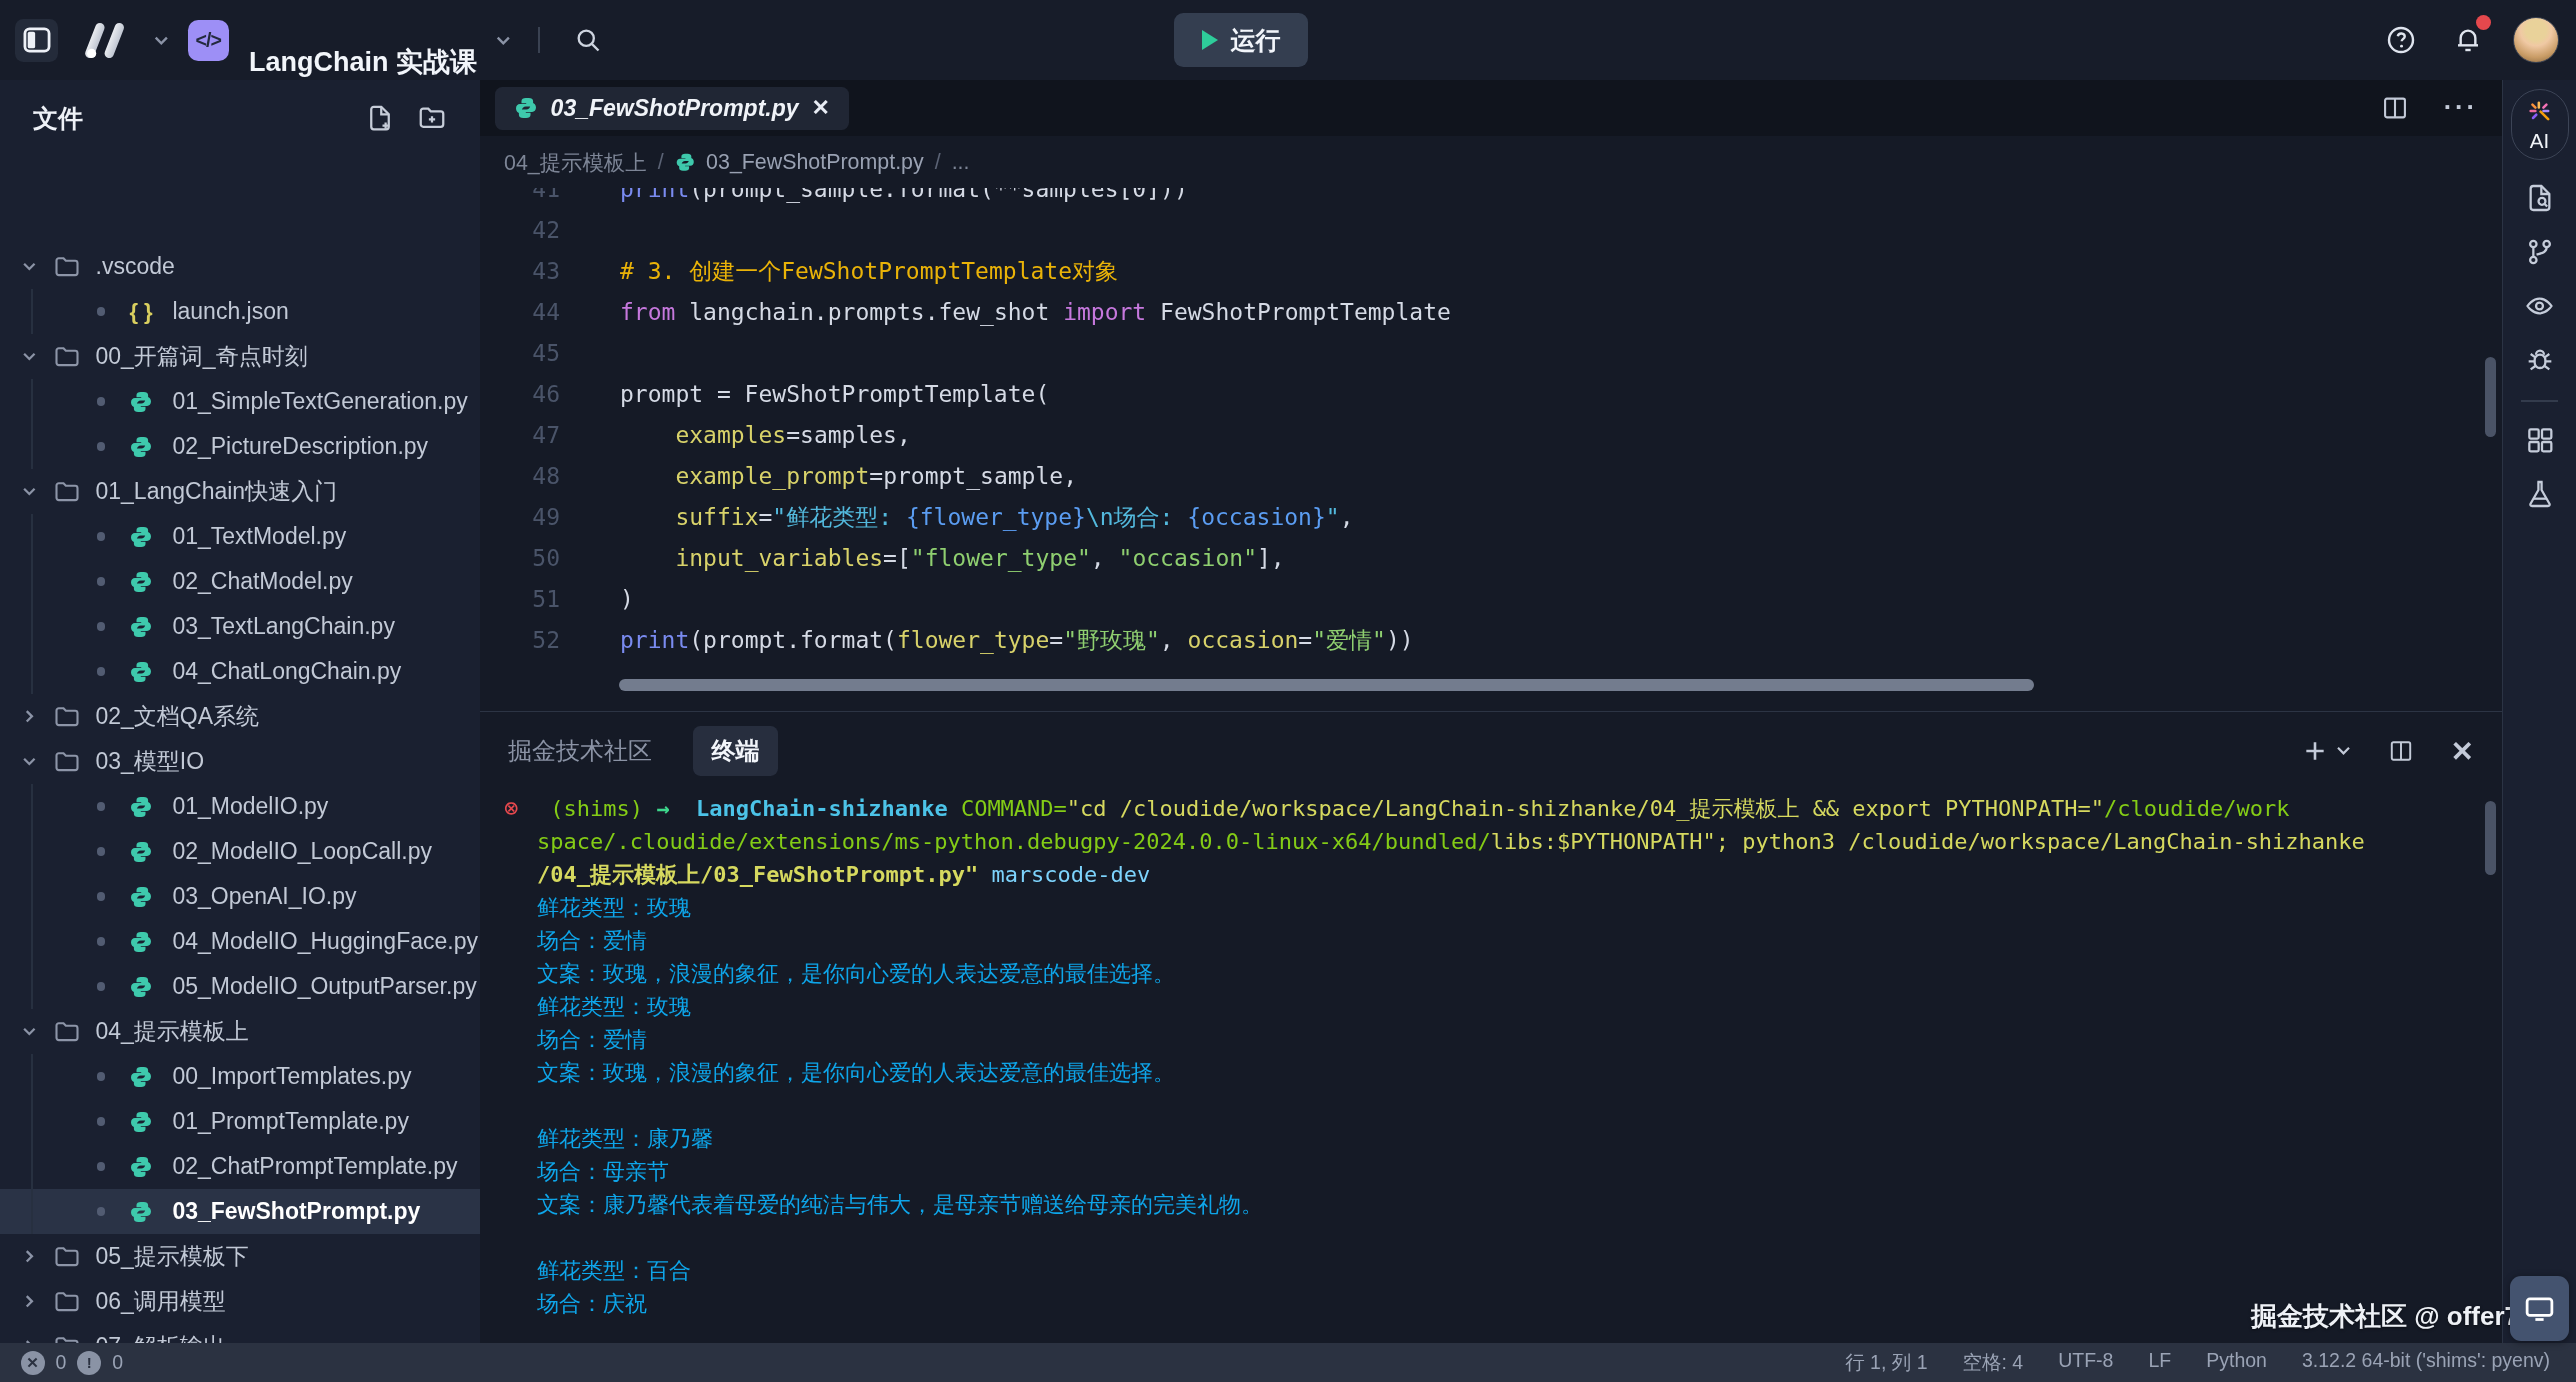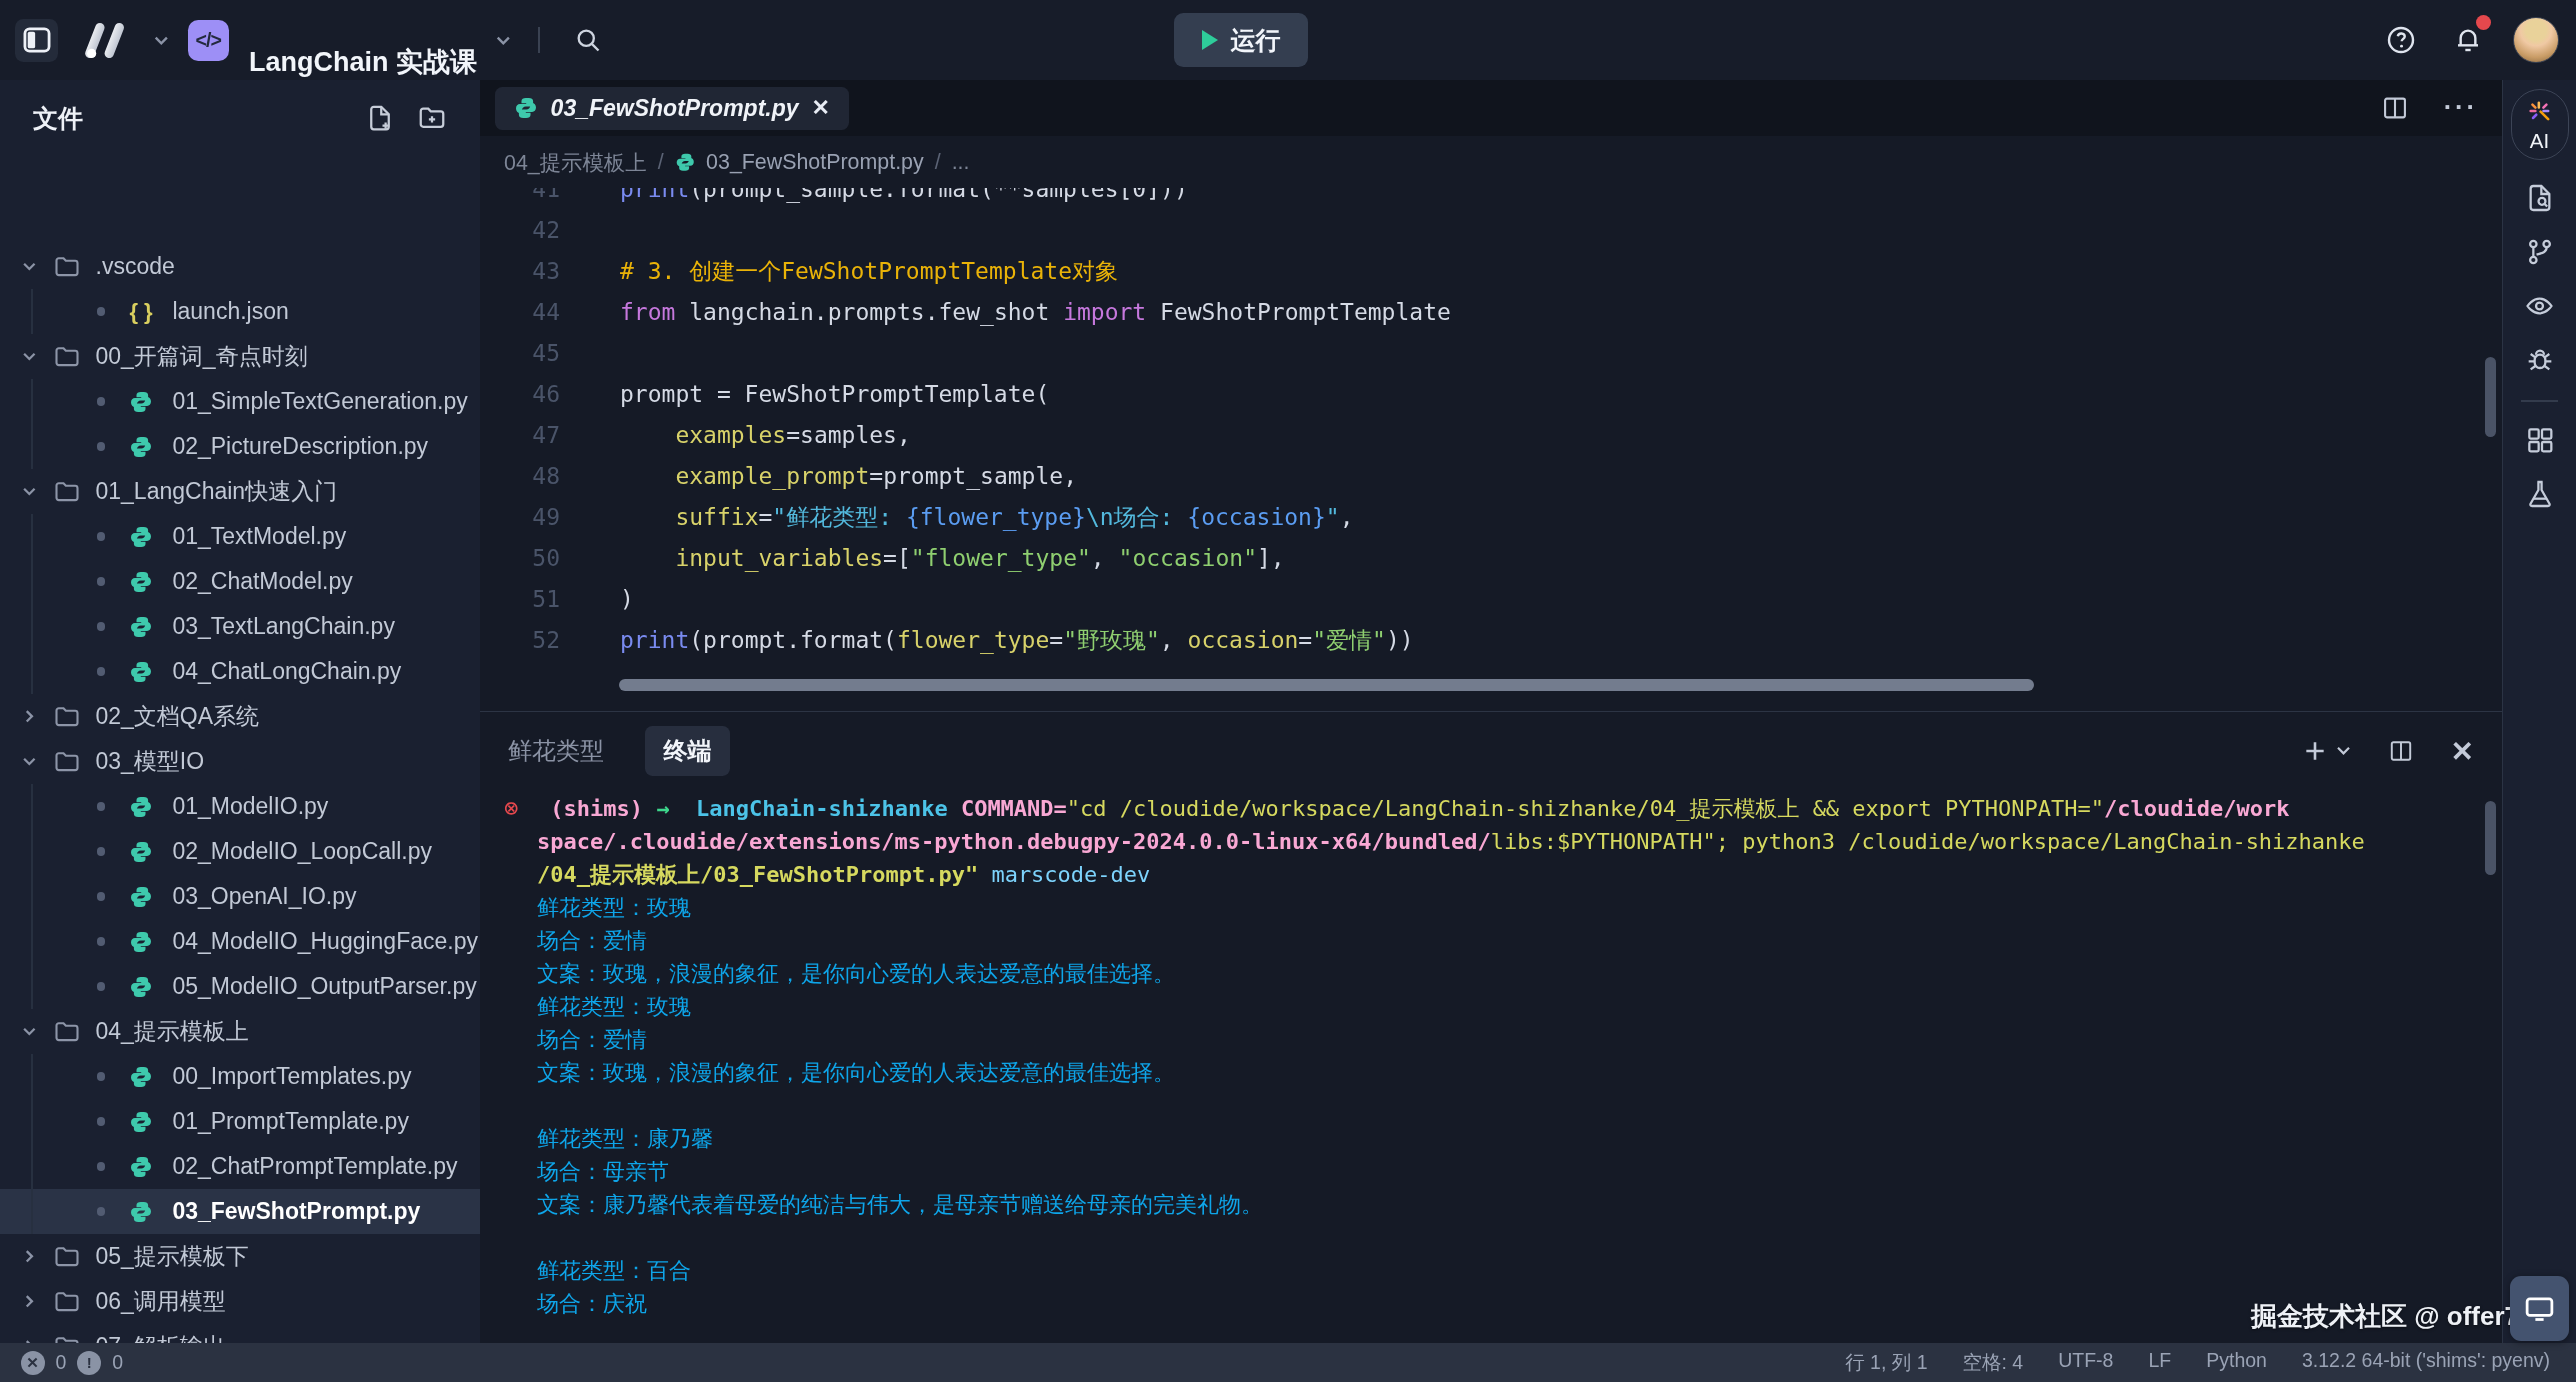"鲜花类型" span.ptab { text: 鲜花类型 -> 掘金技术社区 }
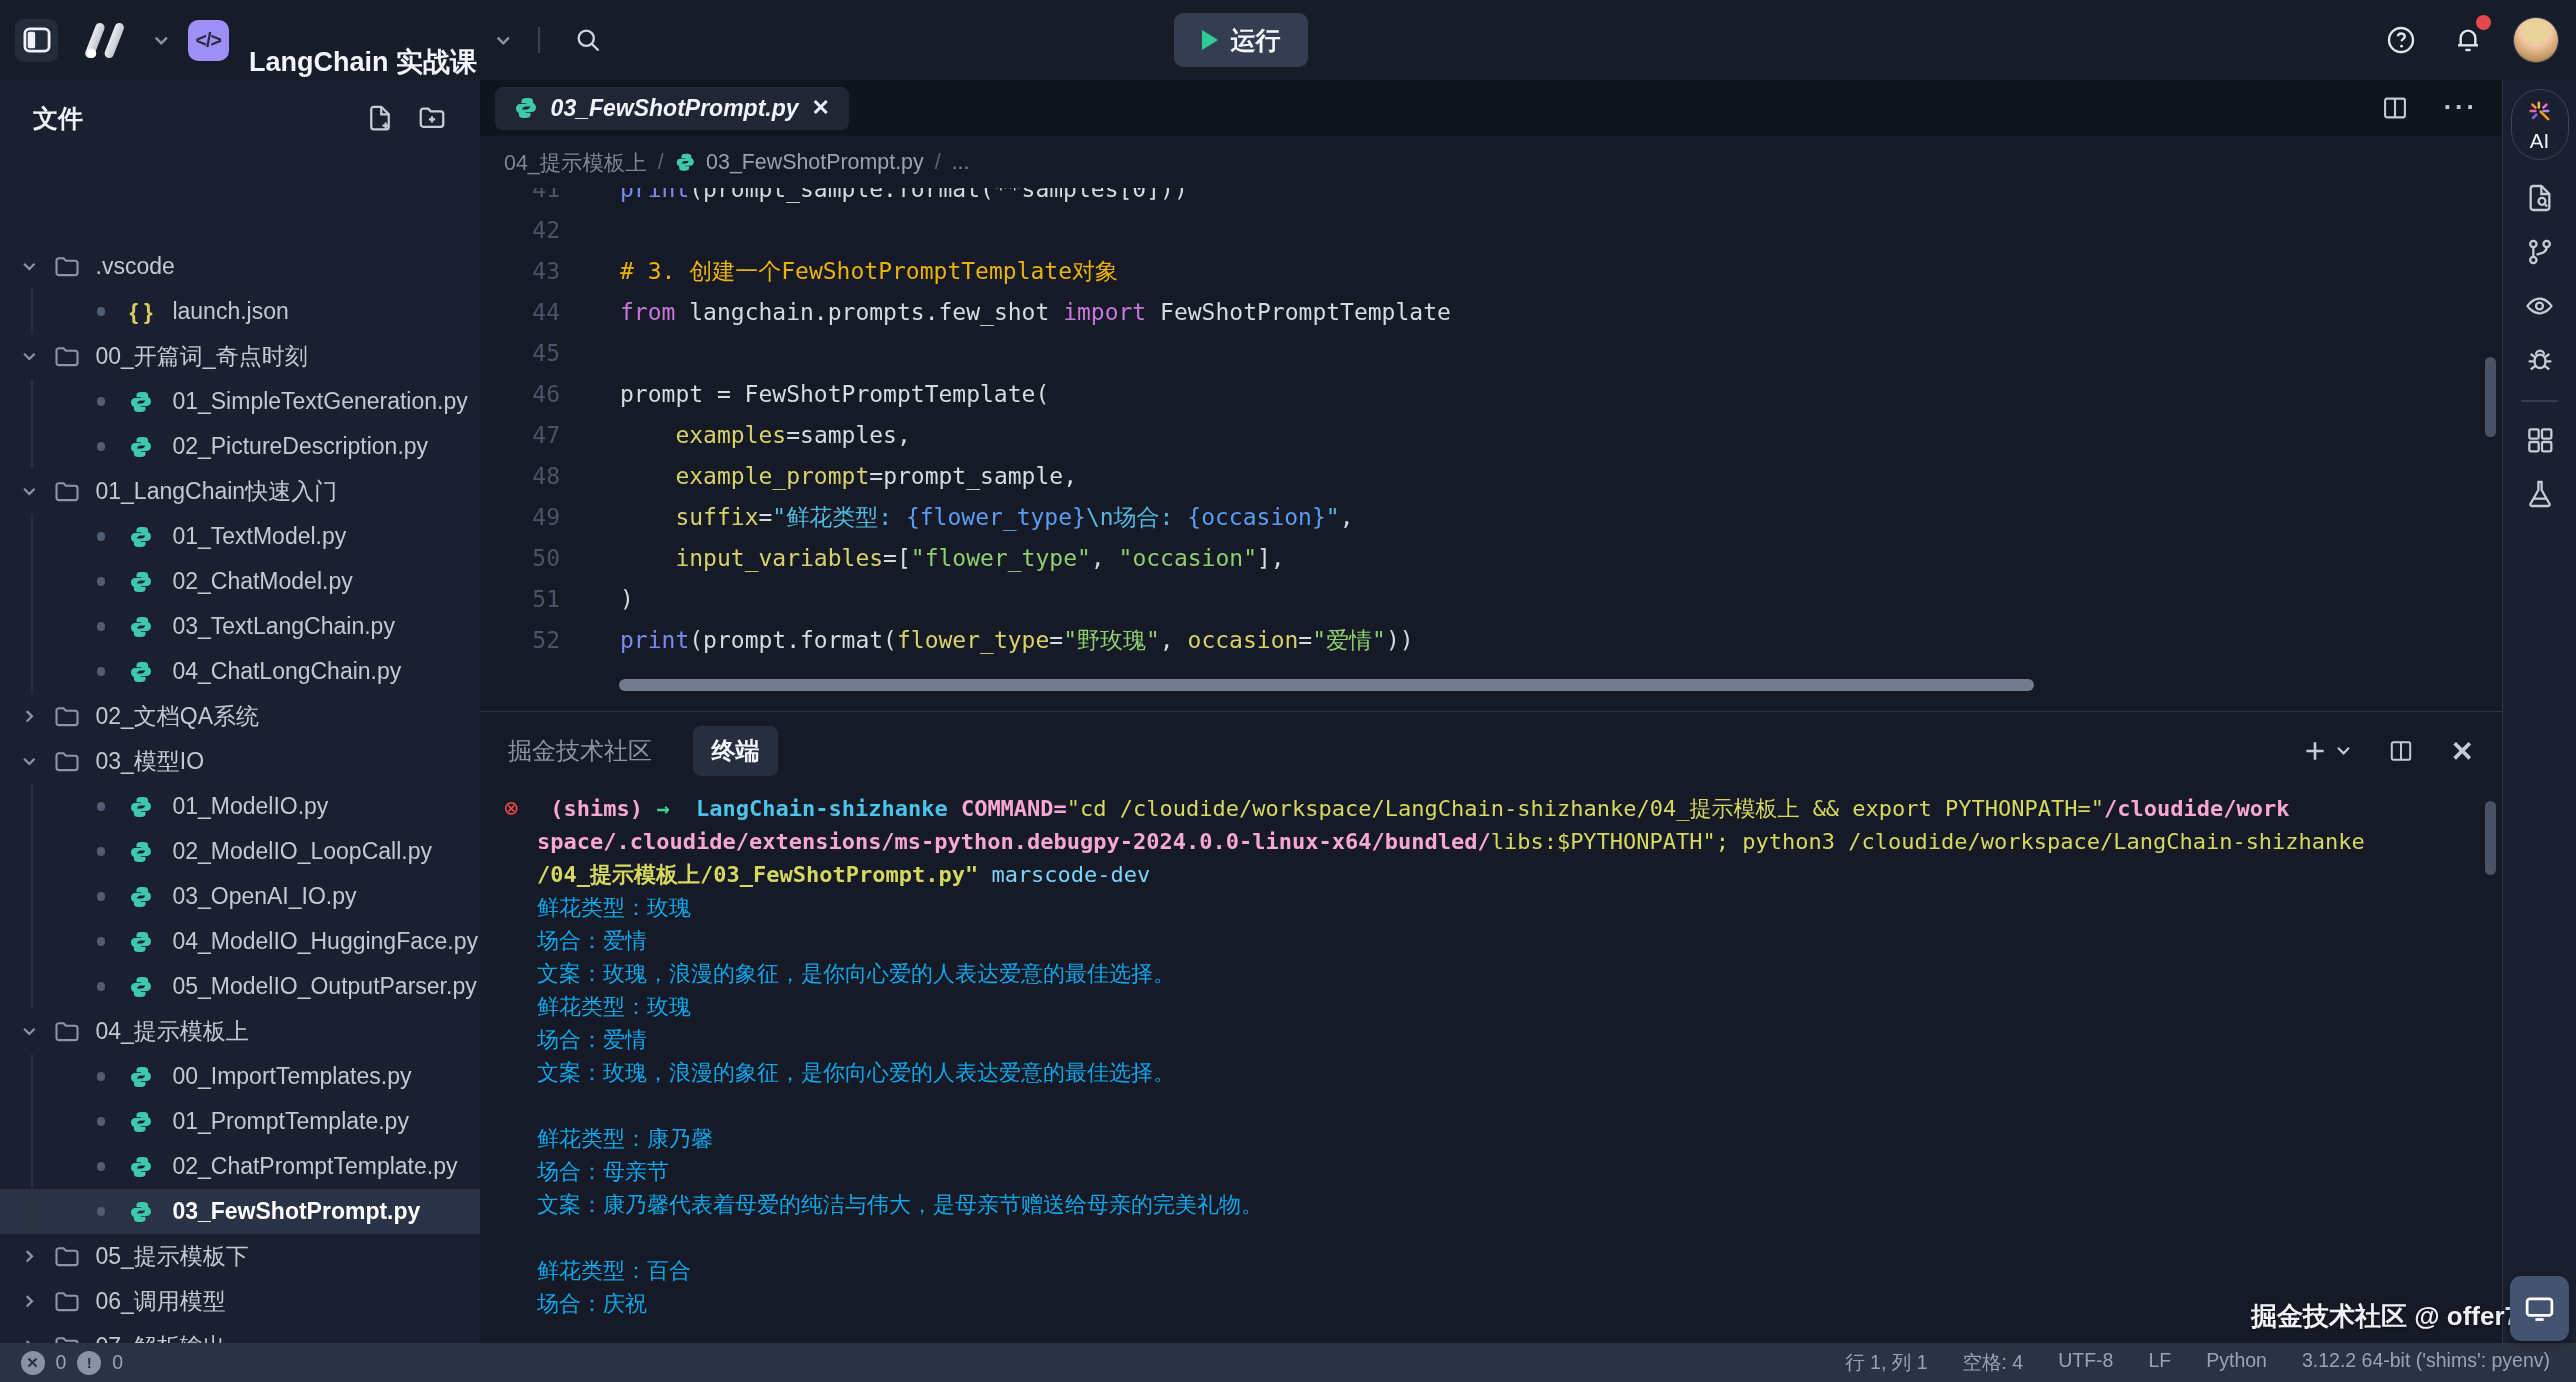"(shims)" .t-pl { color: #f9a8d4 -> #84cc16; font-weight: bold -> none }
